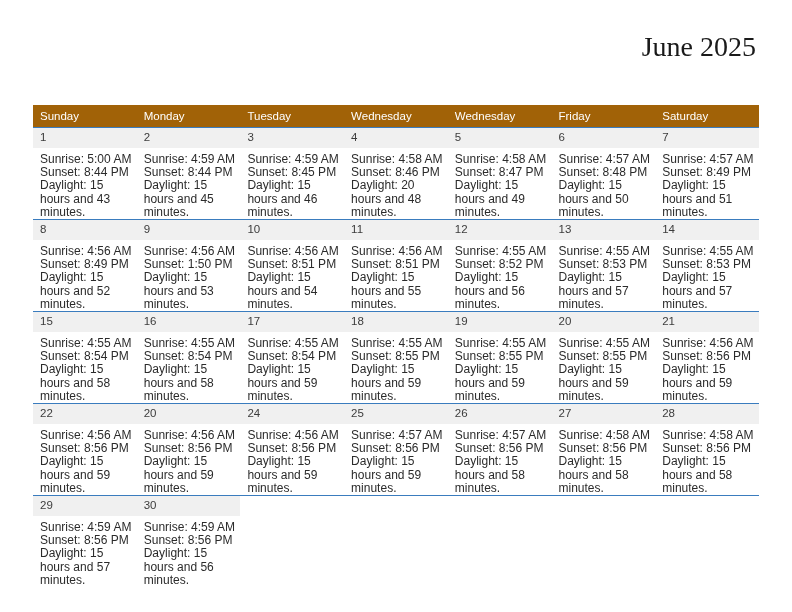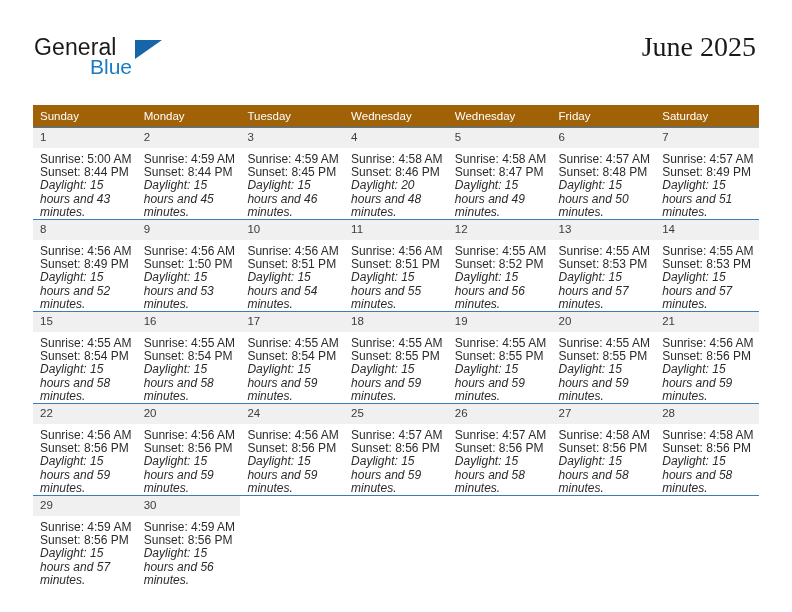"General" div.brand { html: <div> <span>General</span> <span></span> <span>Blue</span> </div> -> none }
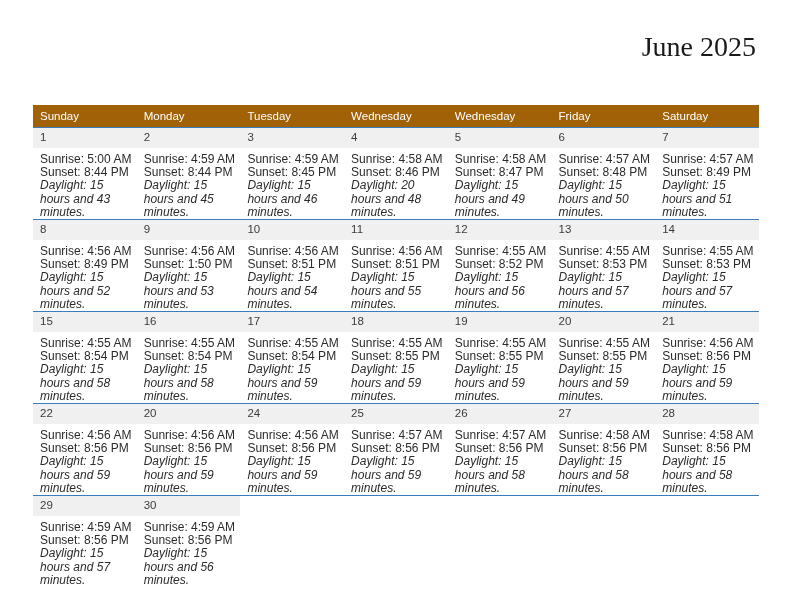"Daylight: 15 hours and 43" .details .wrap { font-style: italic -> none }
